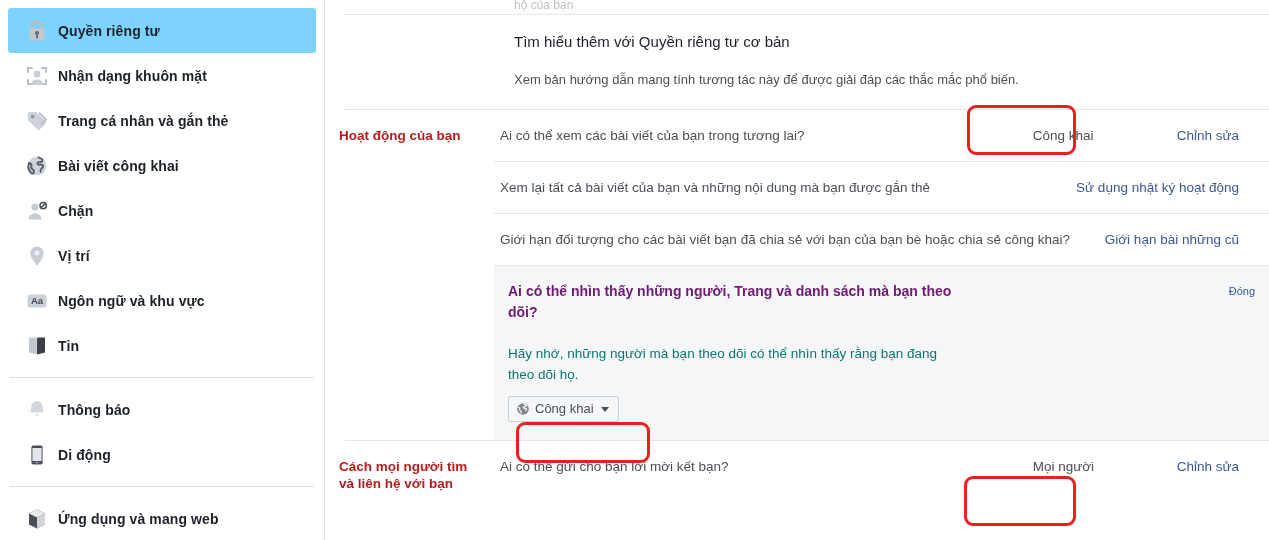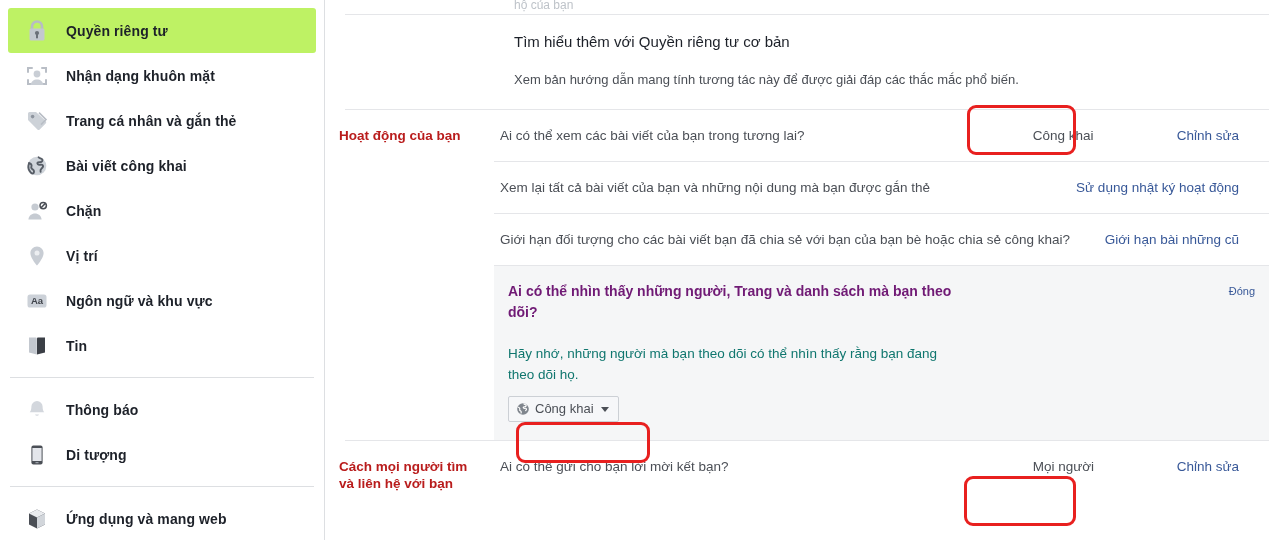"Quyền riêng tư" .nav-item.active { background: #bef264 -> #7dd3fc }
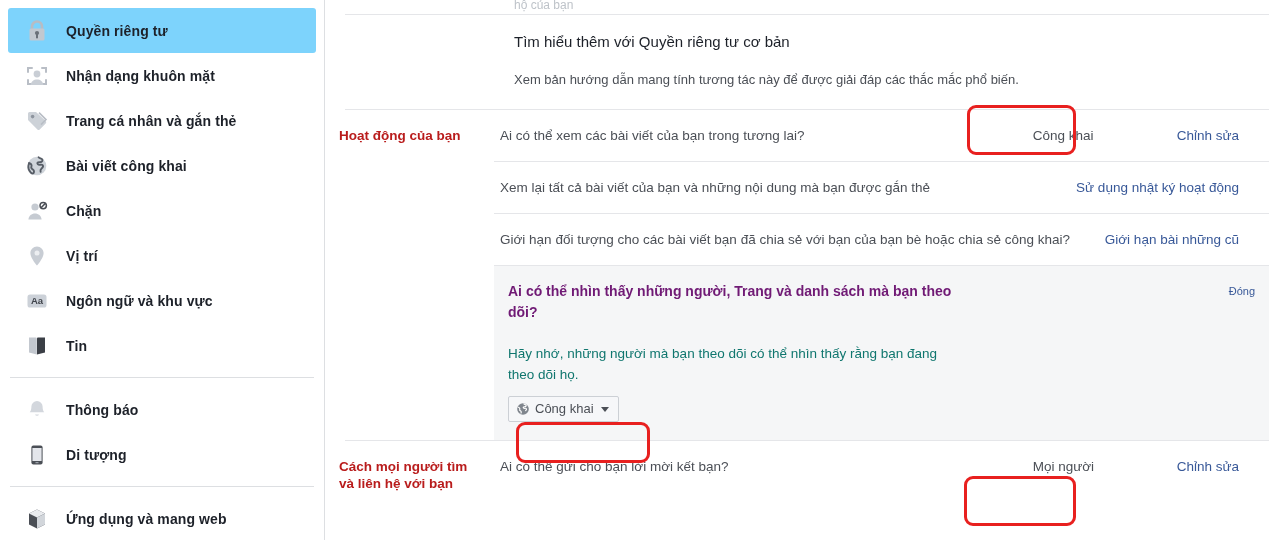"Aa" .nav-icon { margin-right: 16px -> 8px }
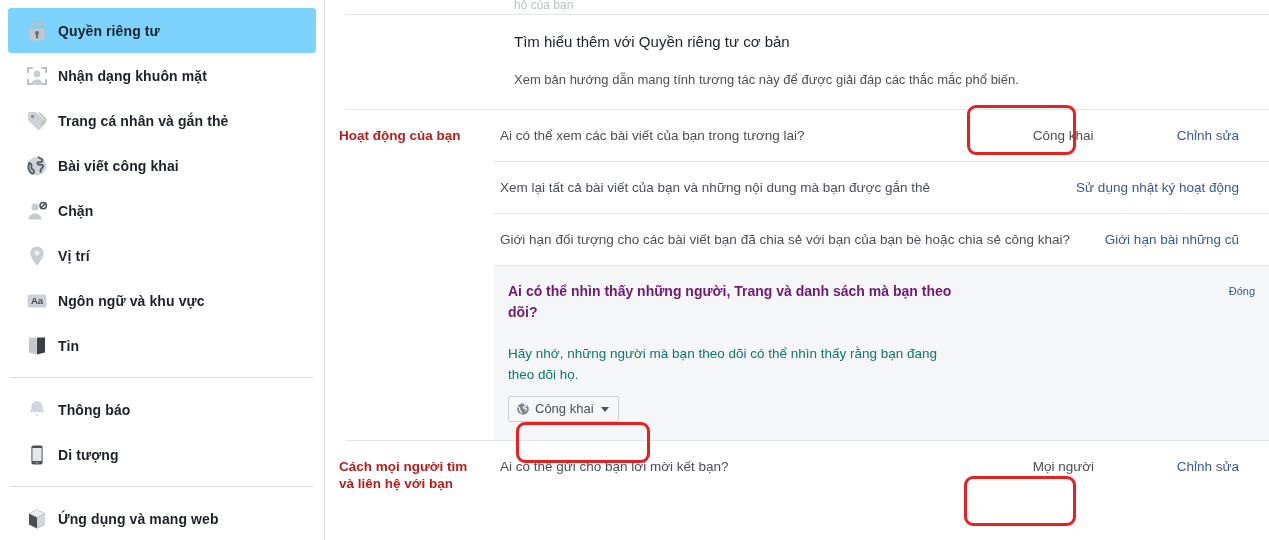"Di tượng" span.nav-label { text: tượng -> động }
